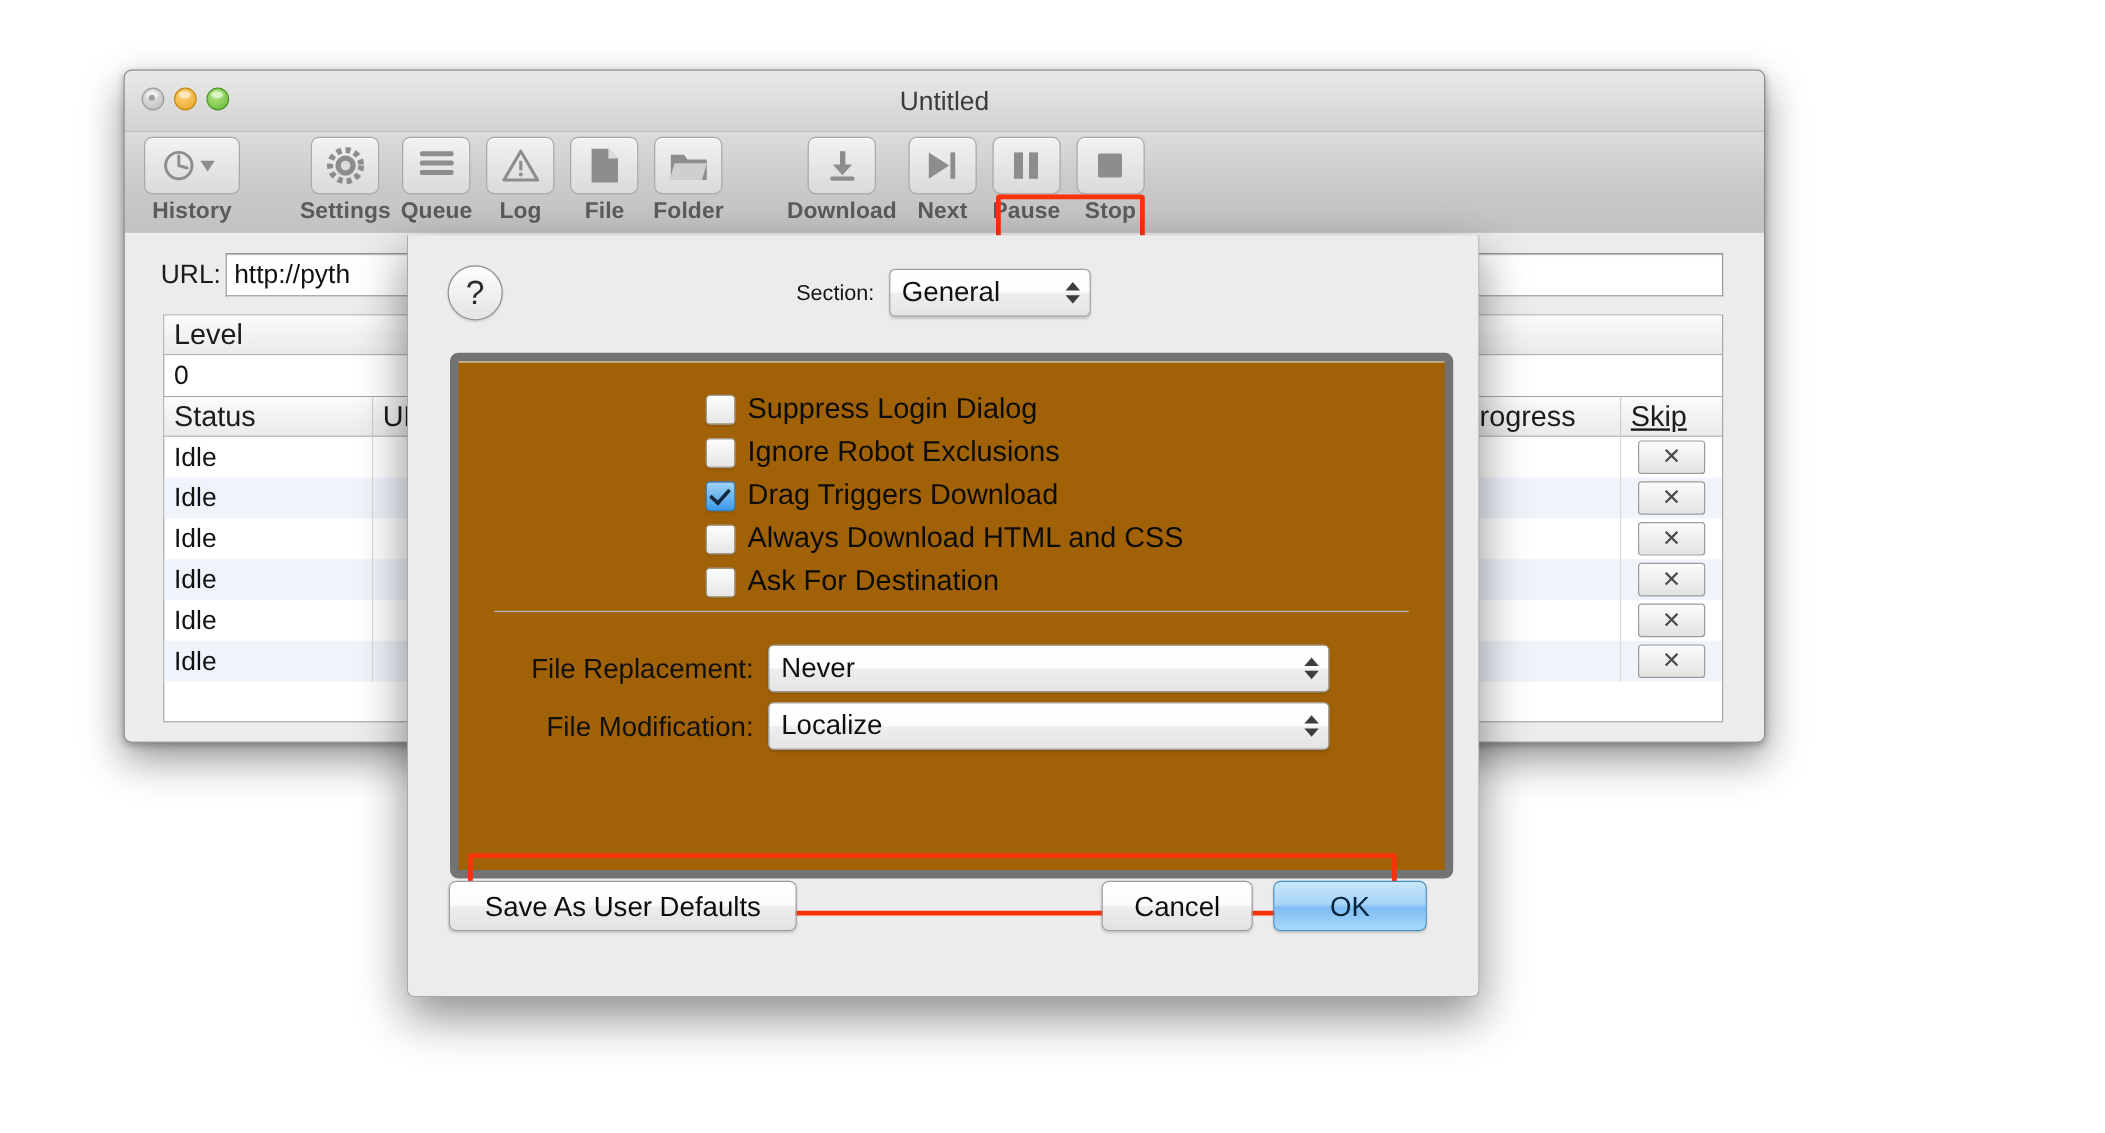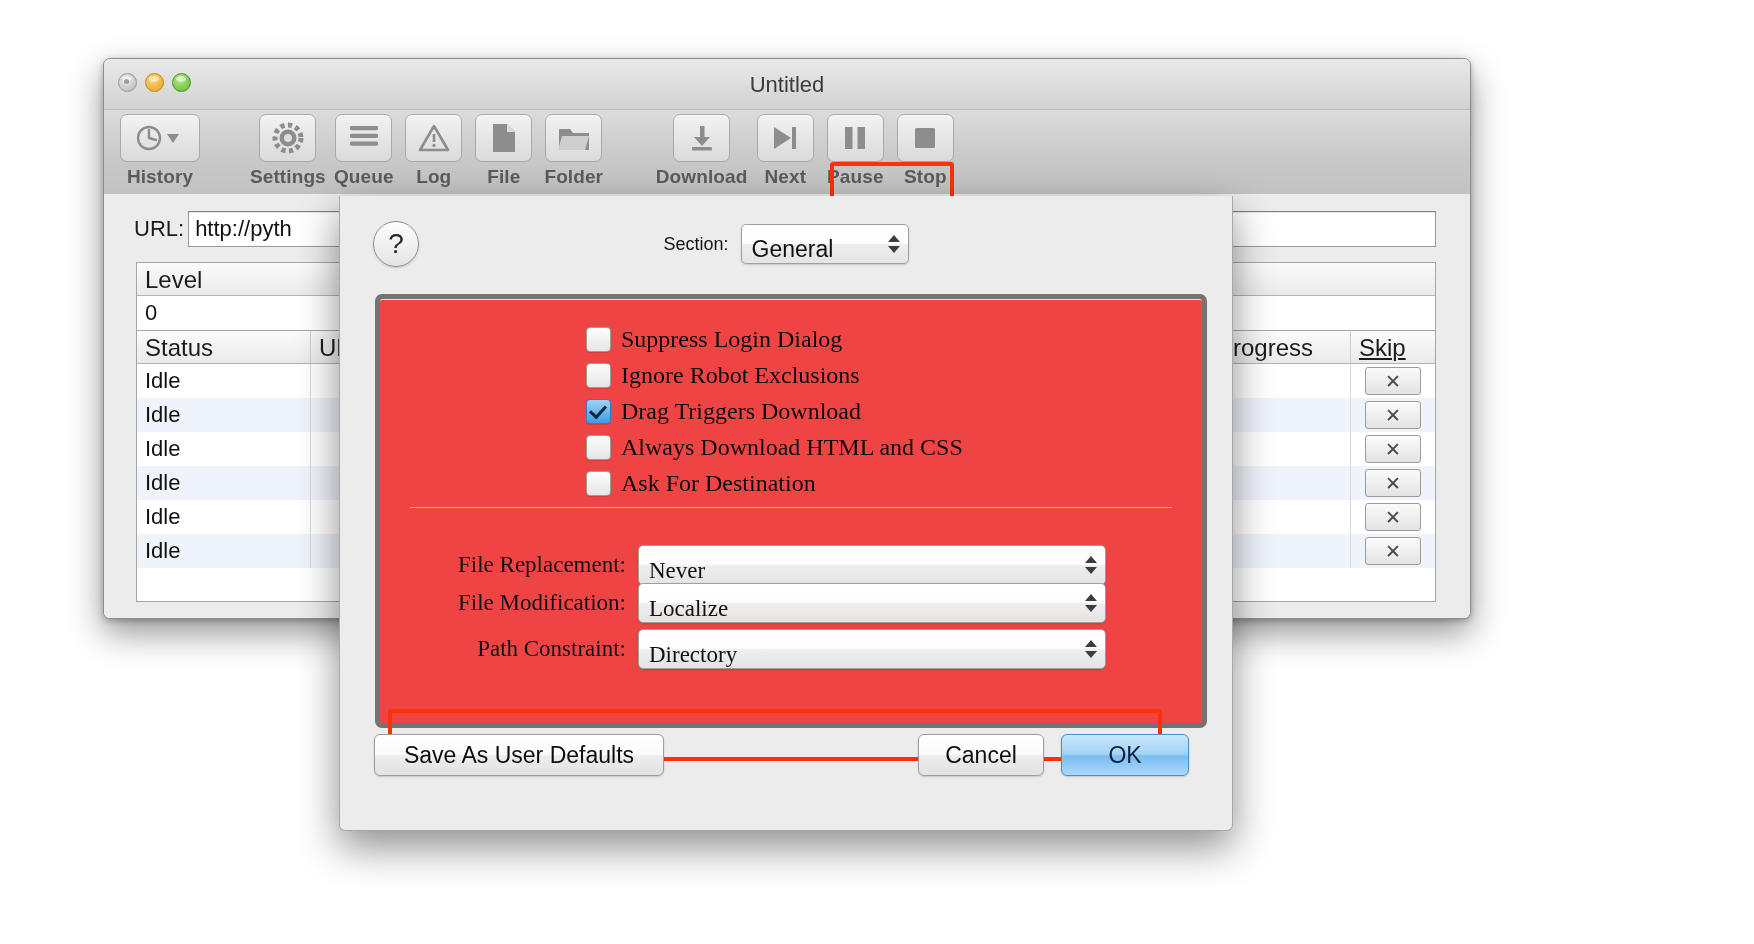"General" .popup { align-items: flex-end -> flex-start; padding: 16px 34px 0 10px -> 5px 34px 0 10px }
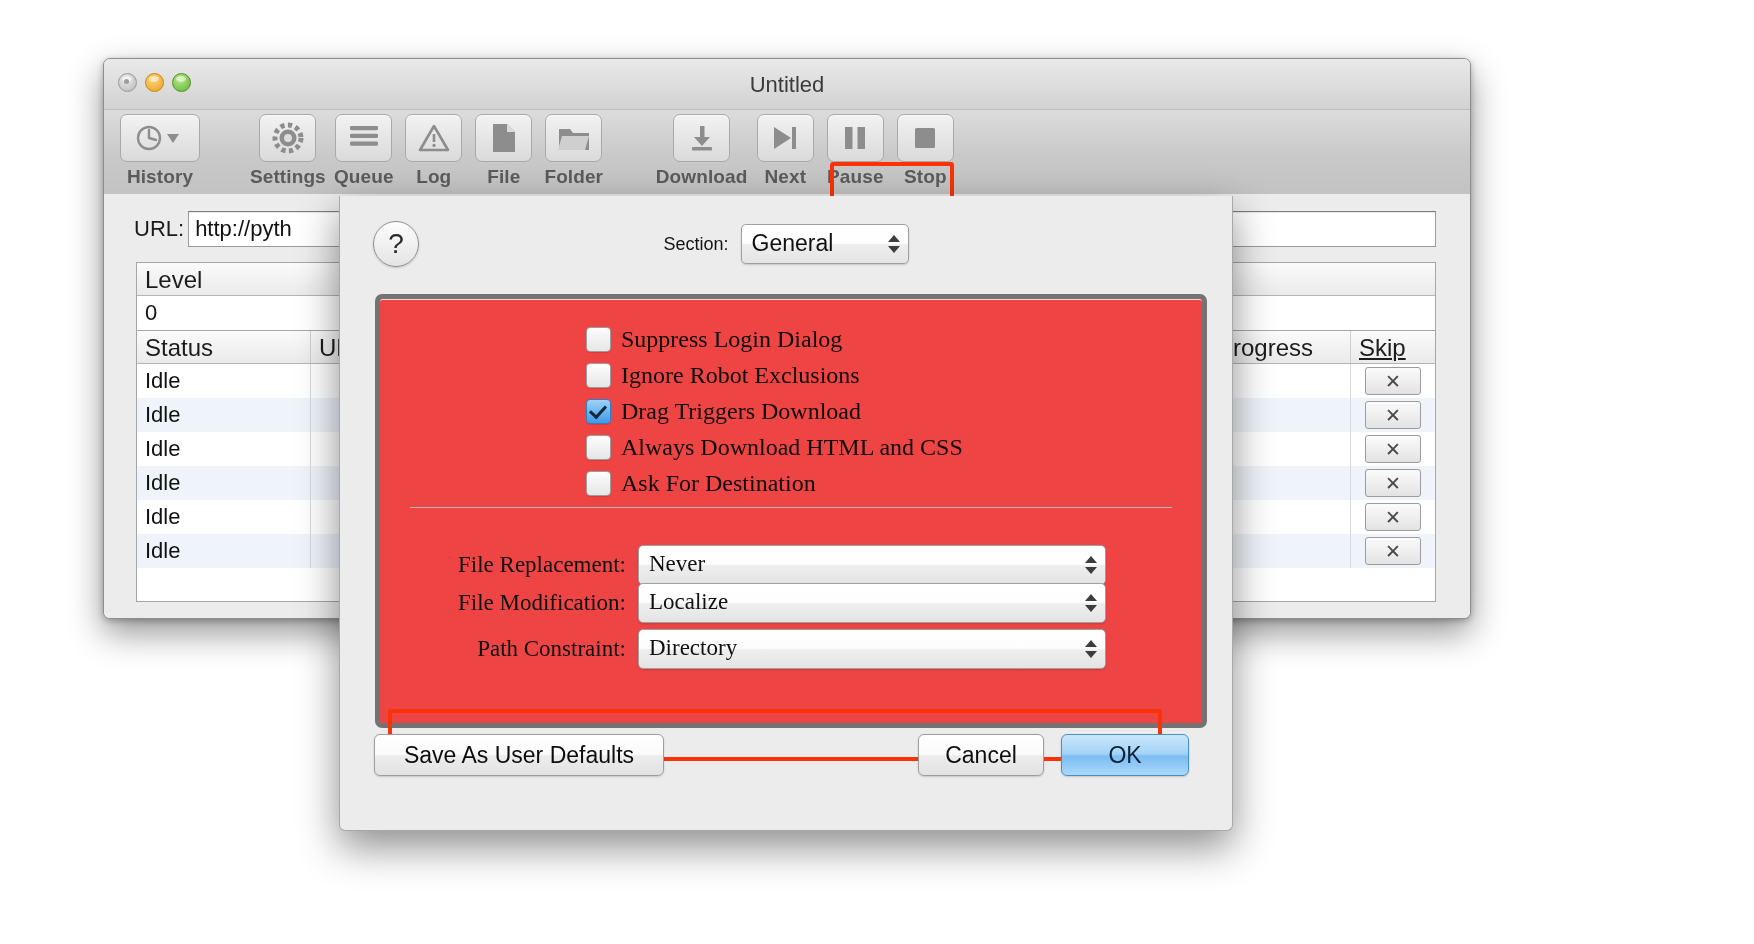"Suppress Login Dialog" .group { background: #ef4444 -> #a16207; border: 5px solid #737373 -> 7px solid #737373; font-family: Liberation Serif, serif -> none }
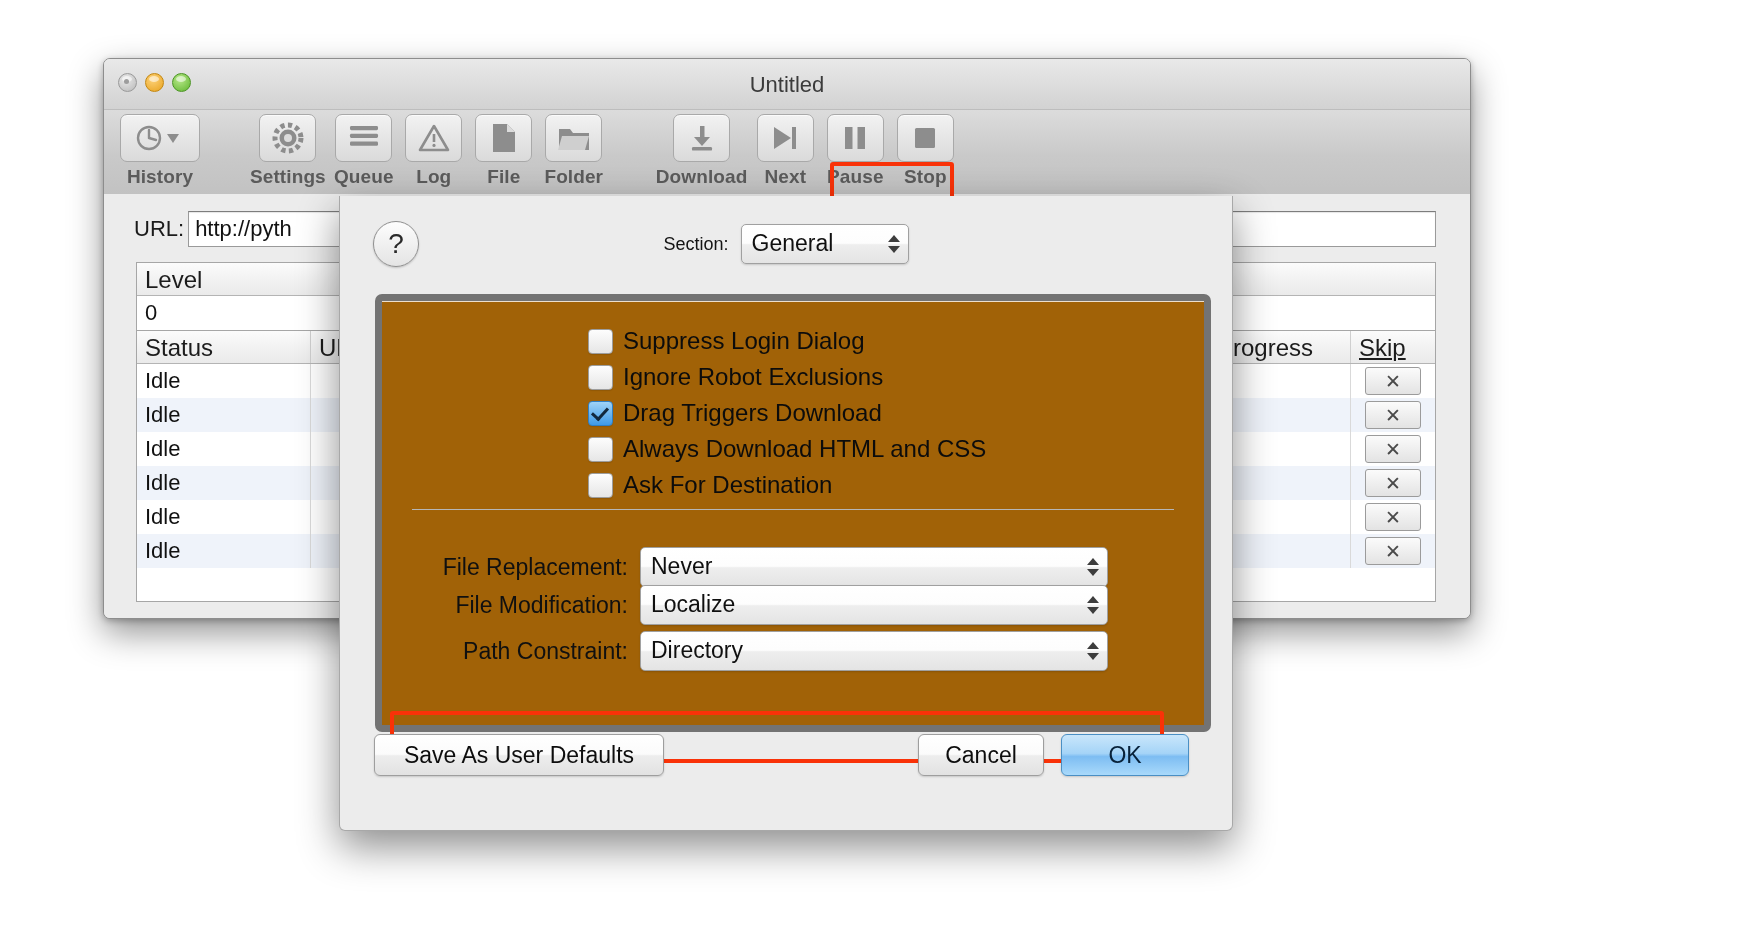"File Replacement:" div.field-row { top: 246px -> 236px }
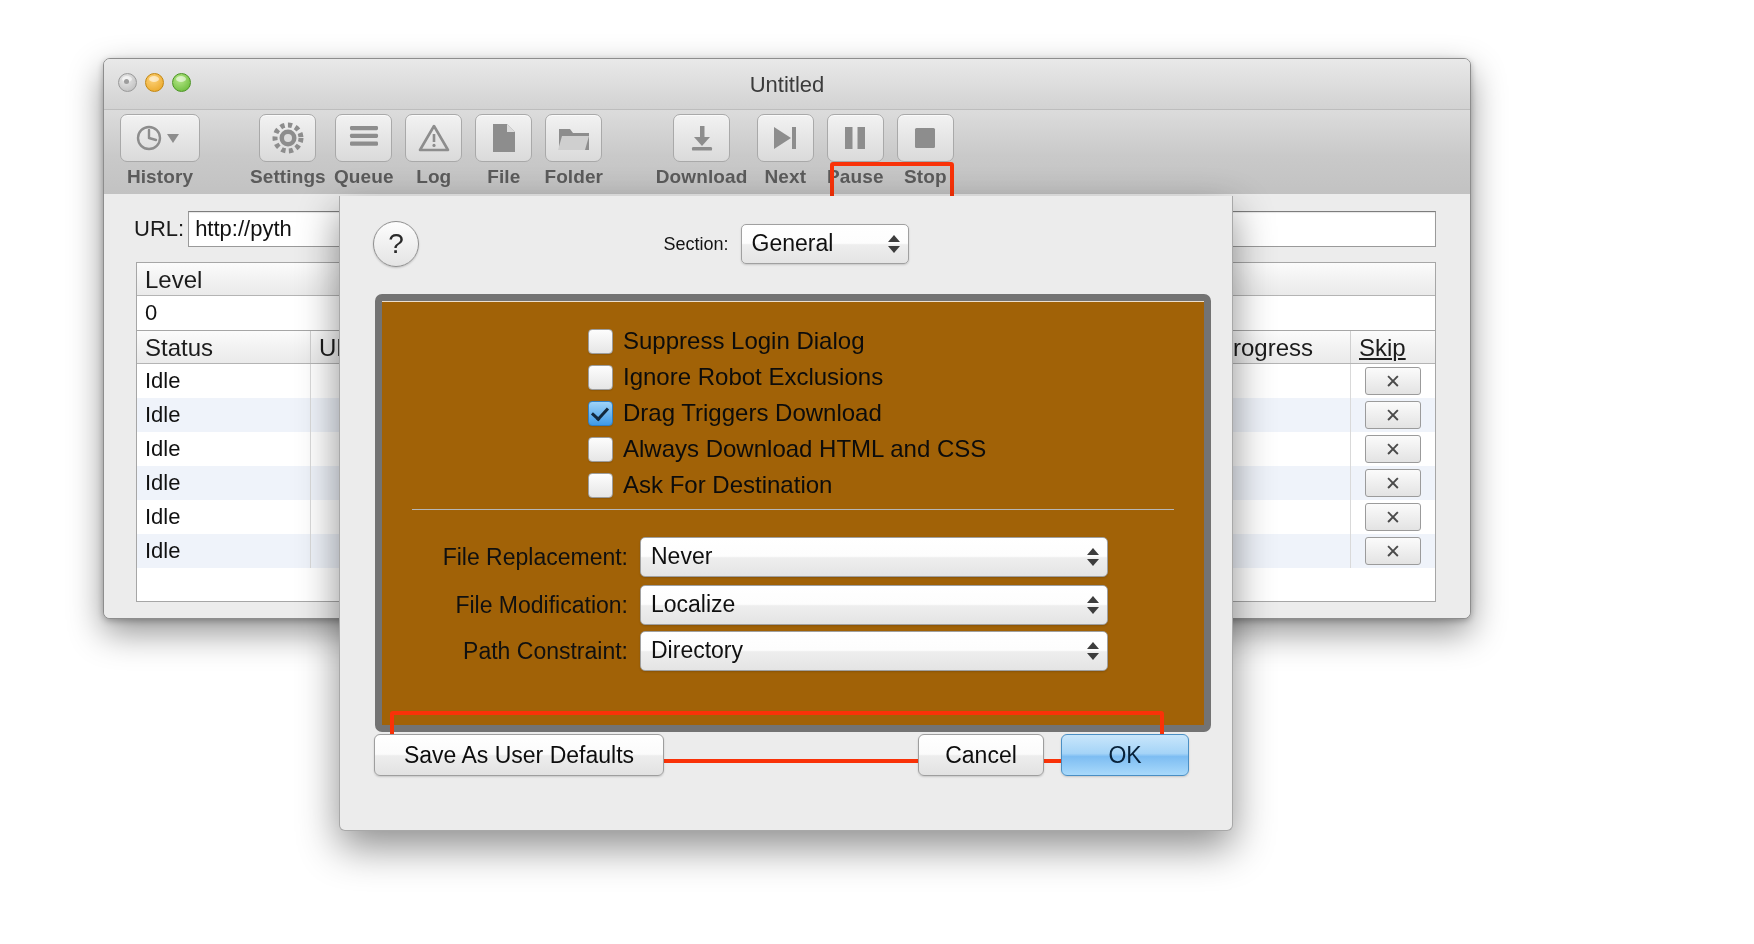"Path Constraint:" div.field-row { html: <div> <div>Path Constraint:</div> <div> <span>Directory</span> <span> <span></span> <span></span> </span> </div> </div> -> none }
